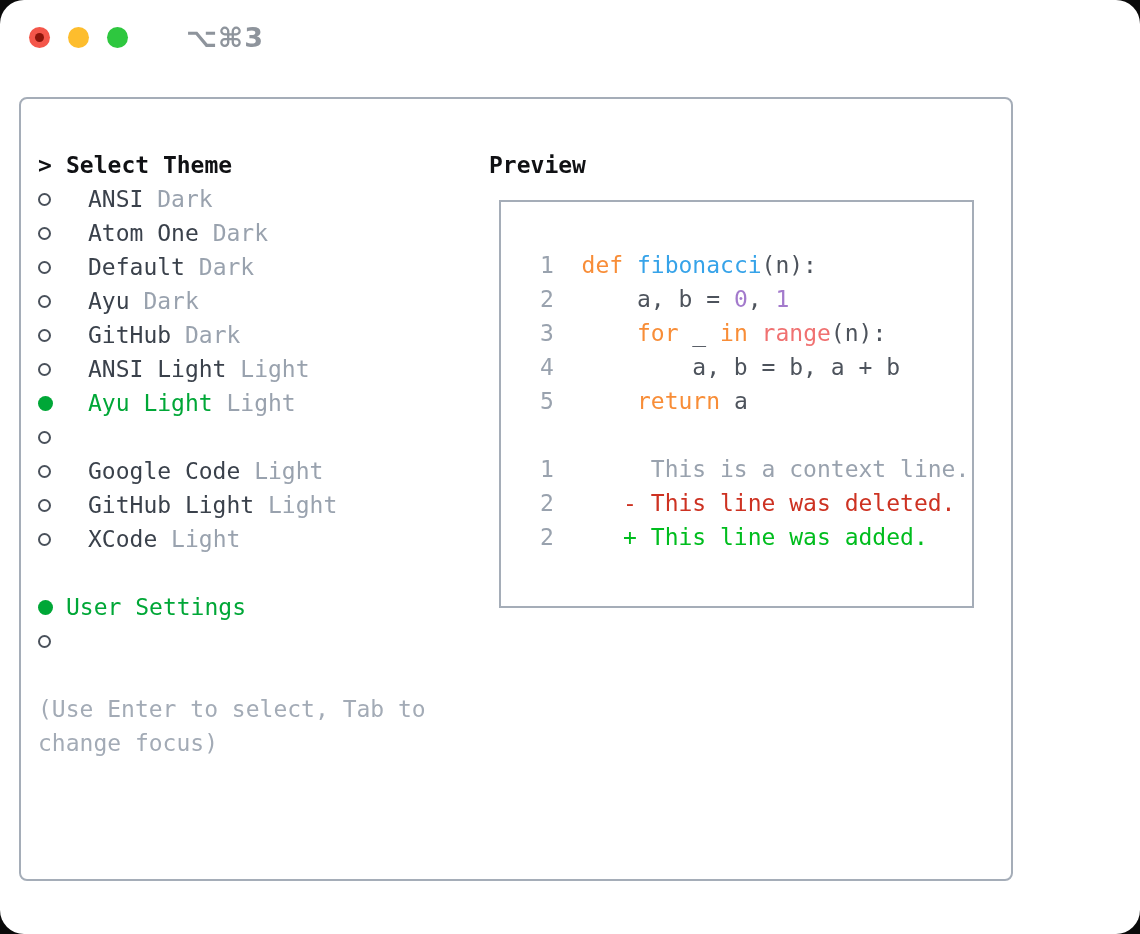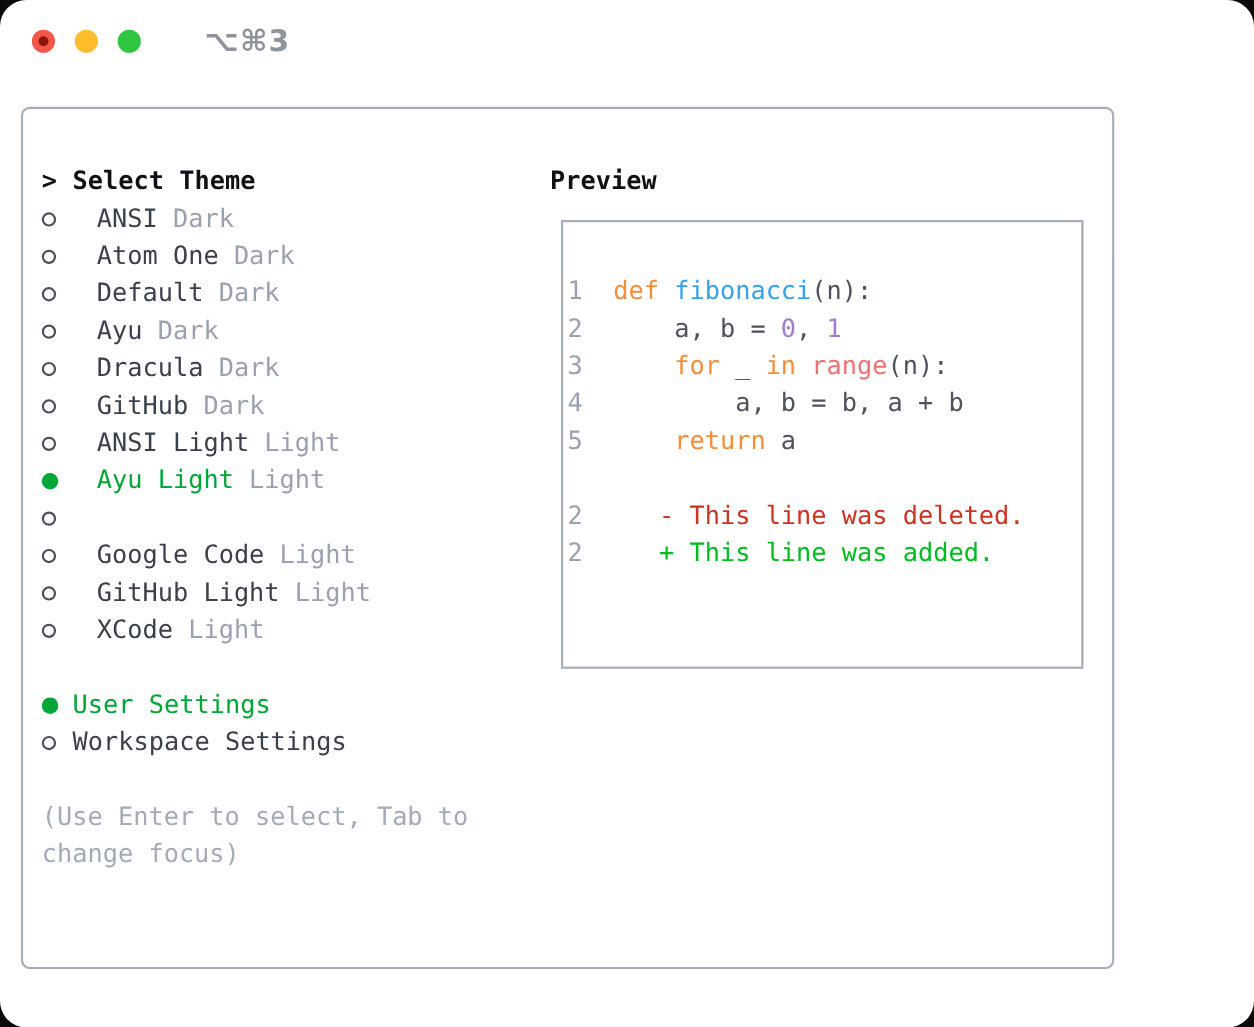"Preview" .col-right { left: 479px -> 468px }
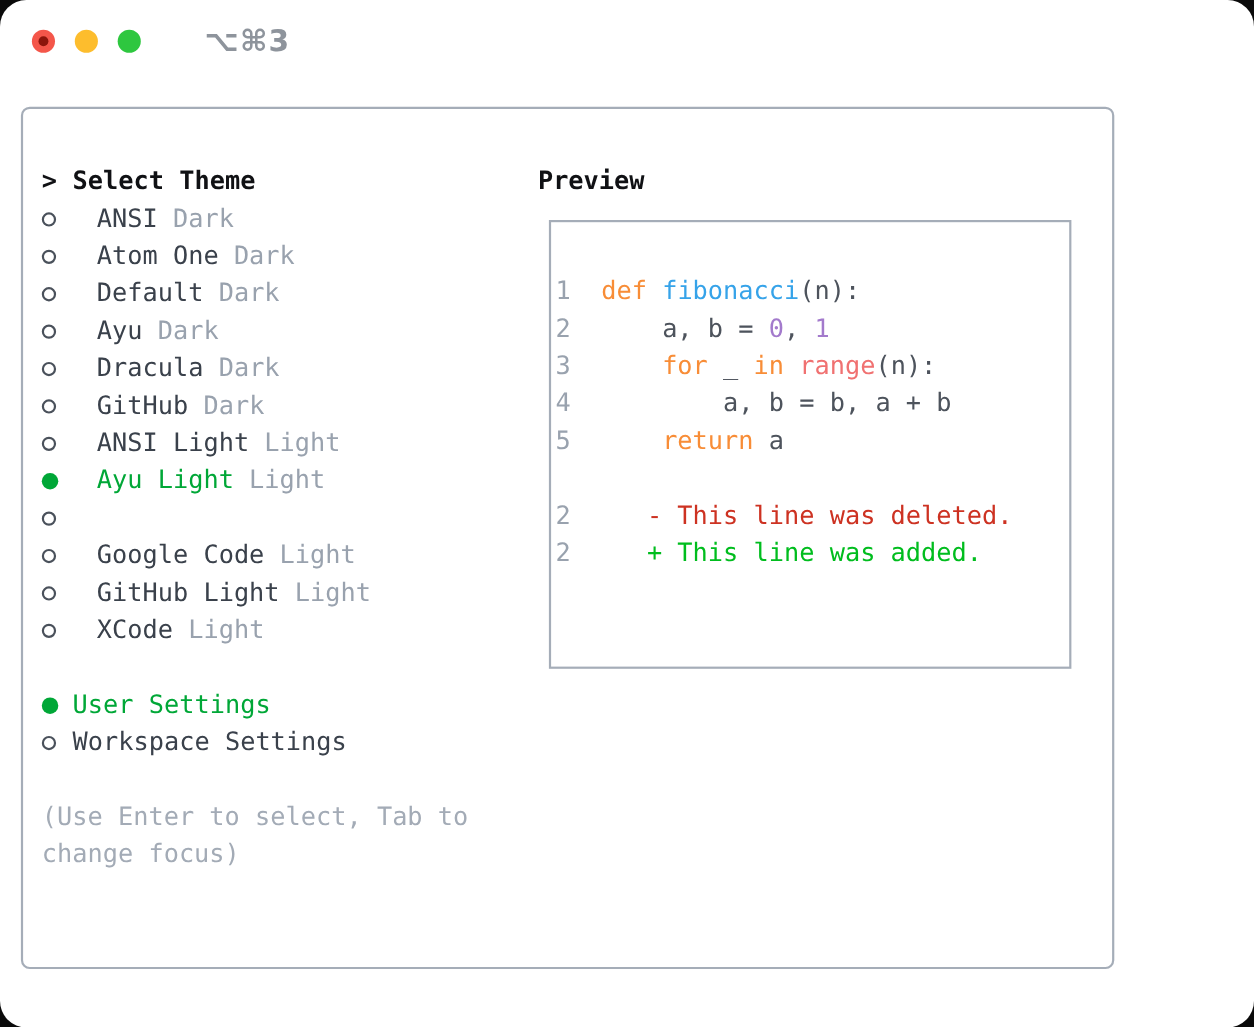"1 def fibonacci(n):" .codeline { margin-left: none -> 35px }
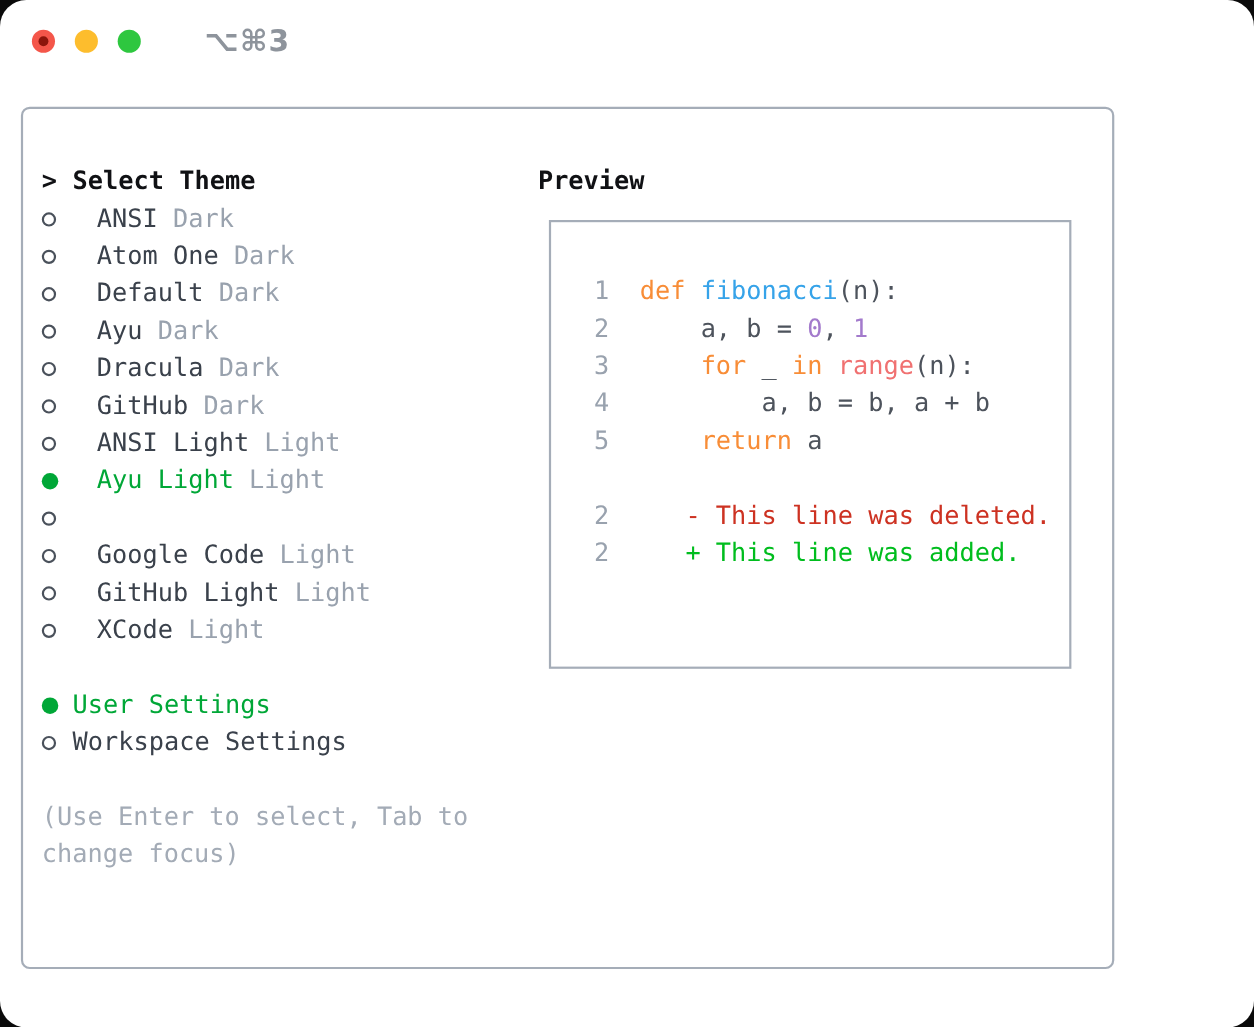"Dracula Dark" div.line { html: <div><span><i></i></span><span><span>Dracula</span><span> Dark</span></span></div> -> none }
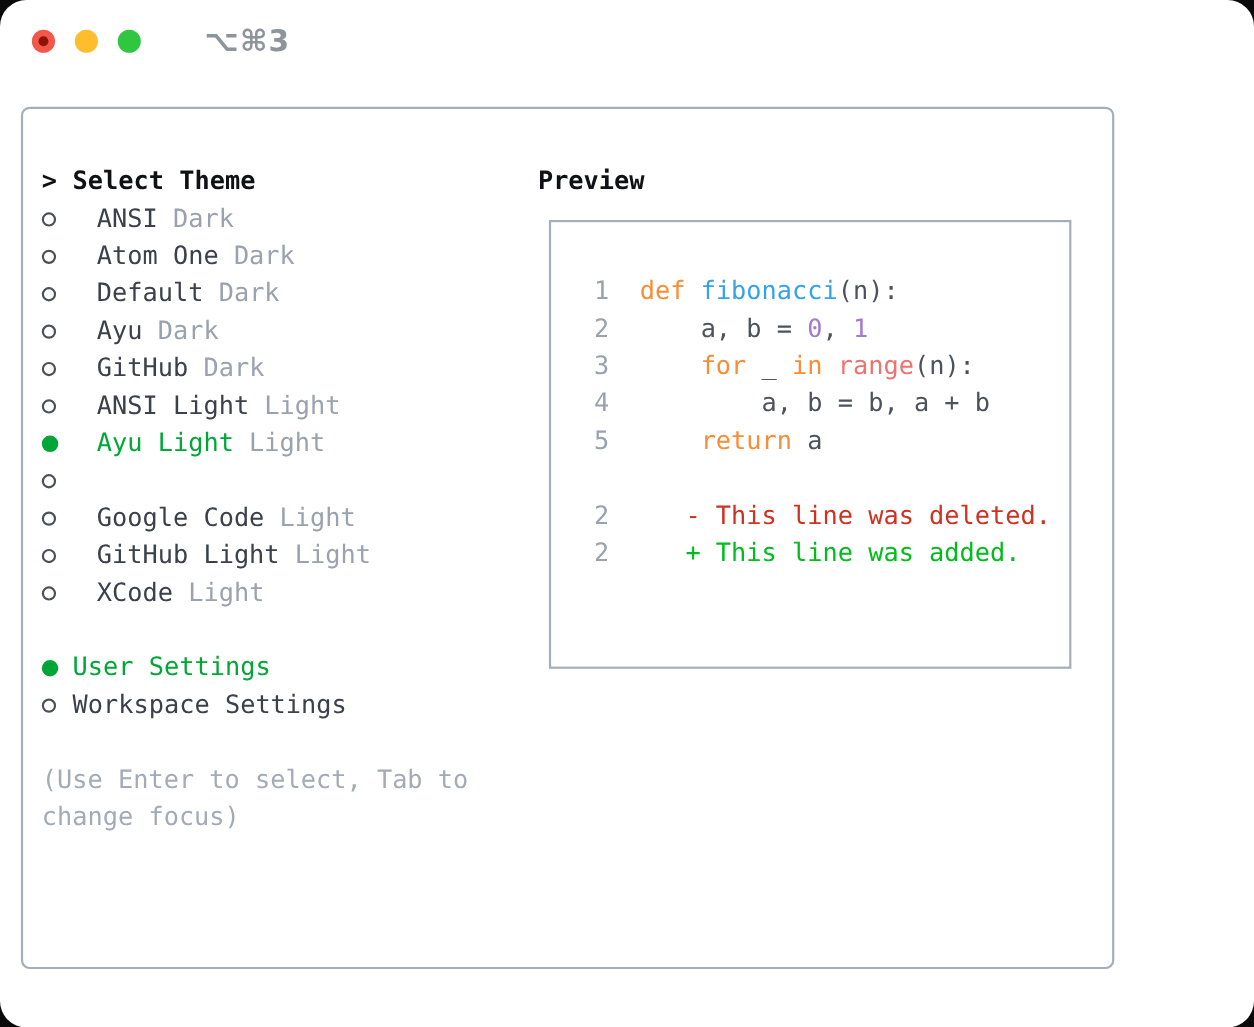"1 This is a context" div.codeline { html: none -> <div><span>1 </span><span> This is a context line.</span></div> }
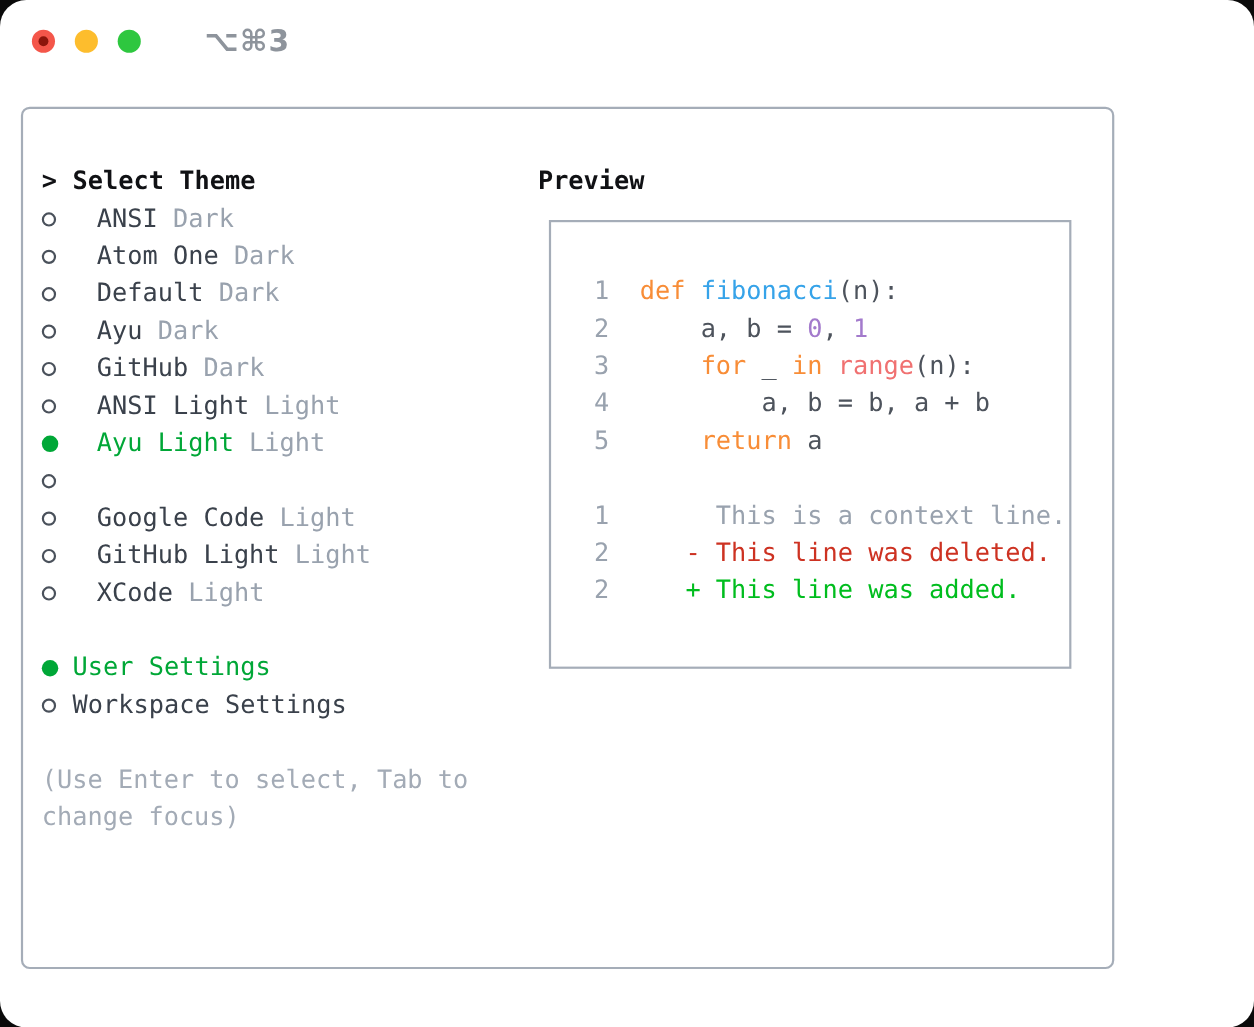"Workspace Settings" span.opt-label { html: <span>Workspace Settings</span> -> none }
